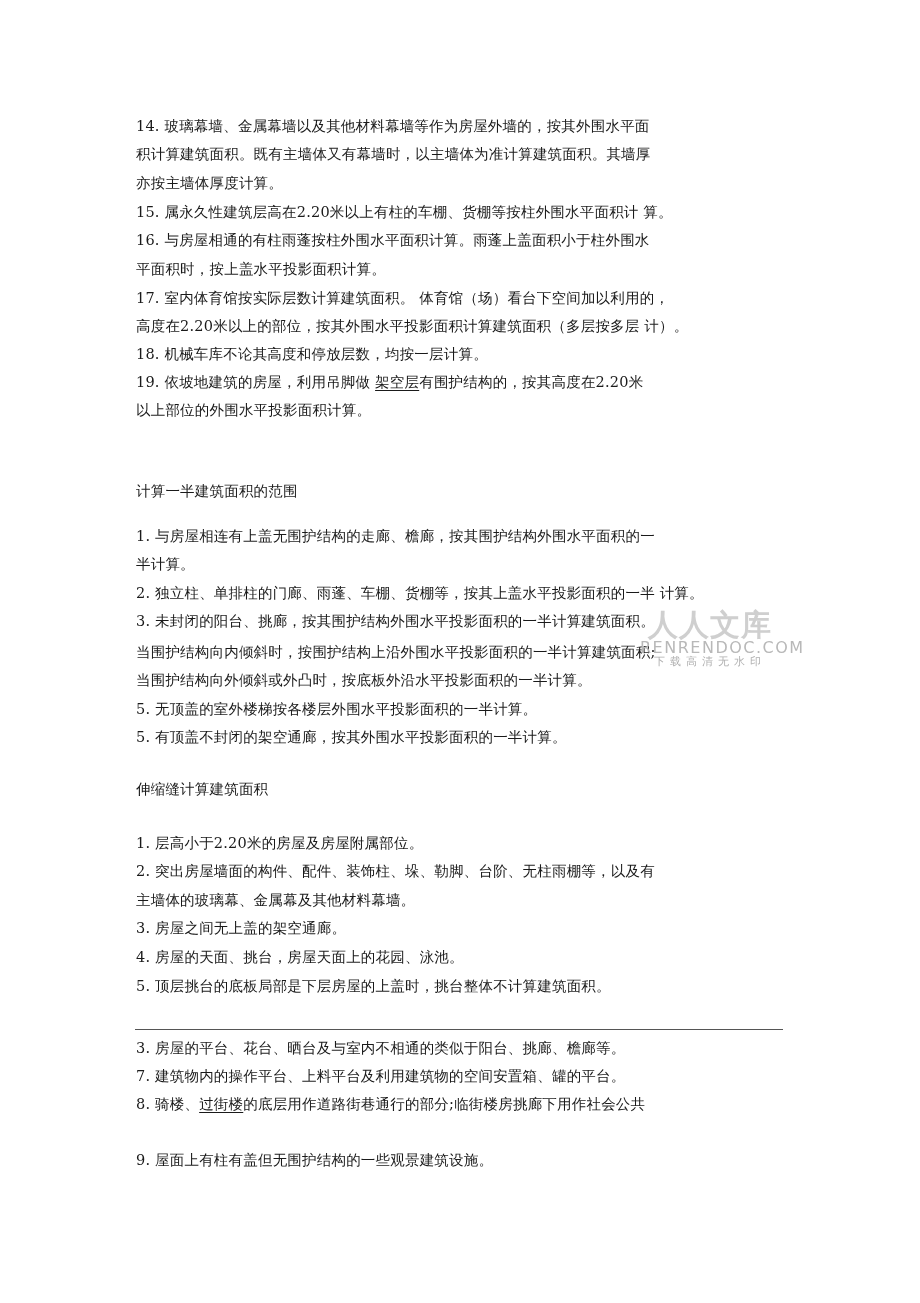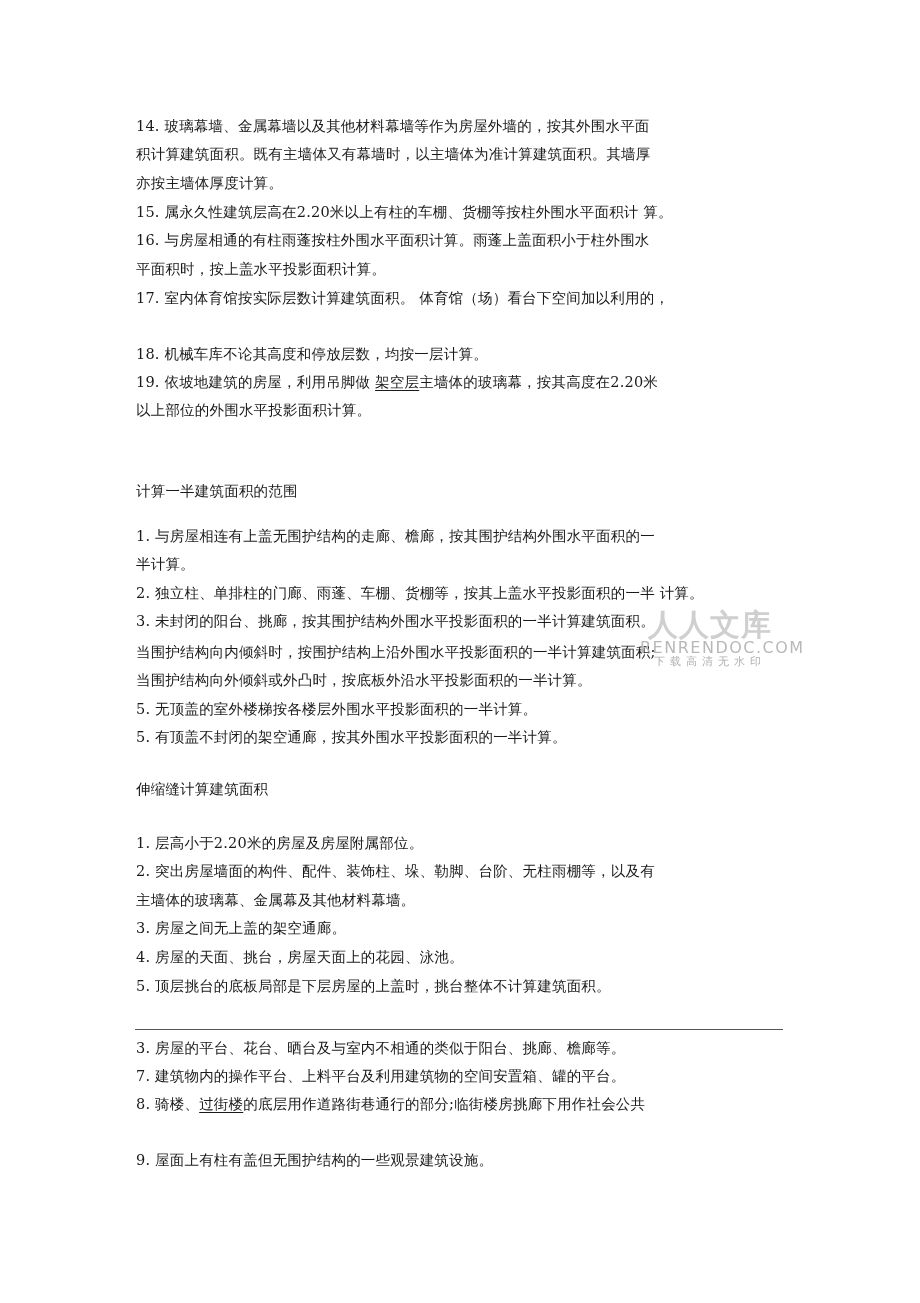"高度在2.20米以上的部位，按其外围水平投影面积计算建筑面积（多层按多层 计）。" div.line { html: none -> <div>高度在2.20米以上的部位，按其外围水平投影面积计算建筑面积（多层按多层 计）。</div> }
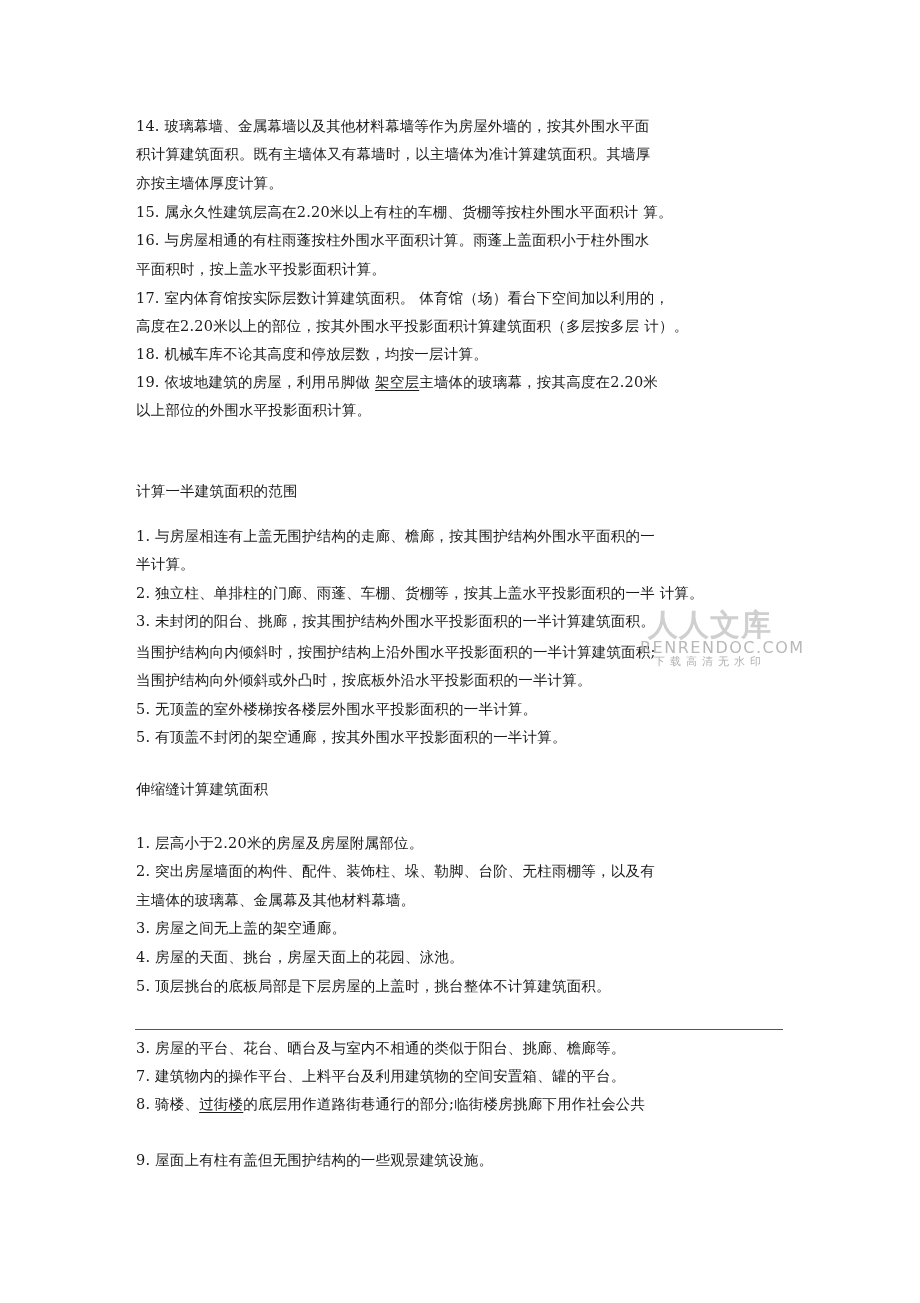"主墙体的玻璃幕，按其高度在2.20米" span { text: 主墙体的玻璃幕 -> 有围护结构的 }
